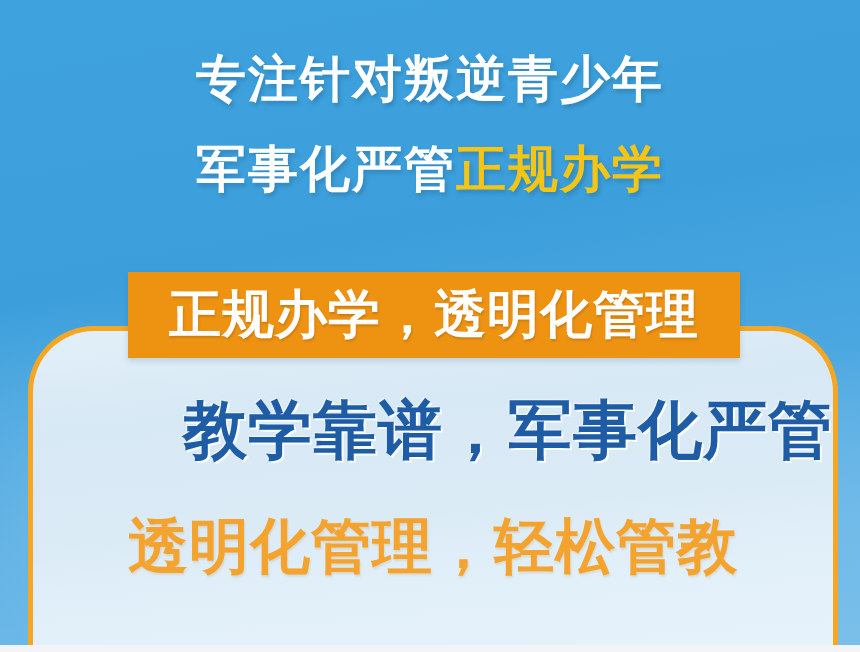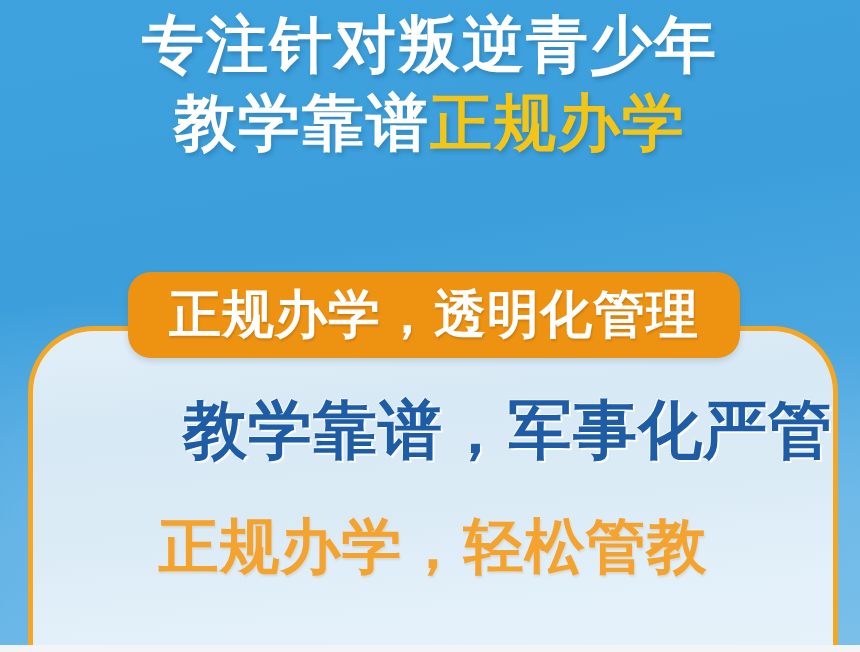"专注针对叛逆青少年" .headline-line { font-size: 62px -> 50px; margin-top: none -> 40px }
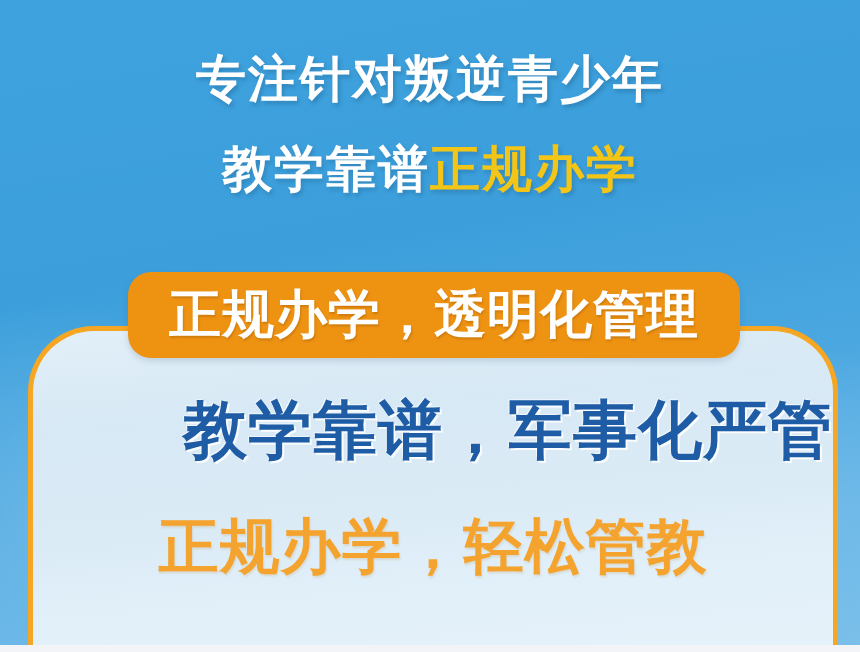"教学靠谱" span.hl-white { text: 教学靠谱 -> 军事化严管 }
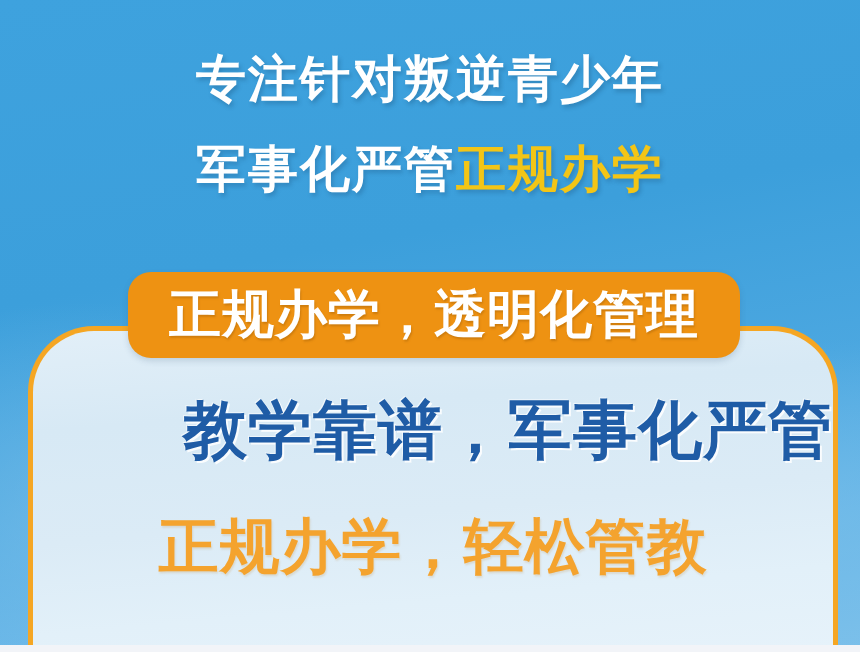"正规办学，透明化管理" .ribbon { border-radius: 23px -> none }
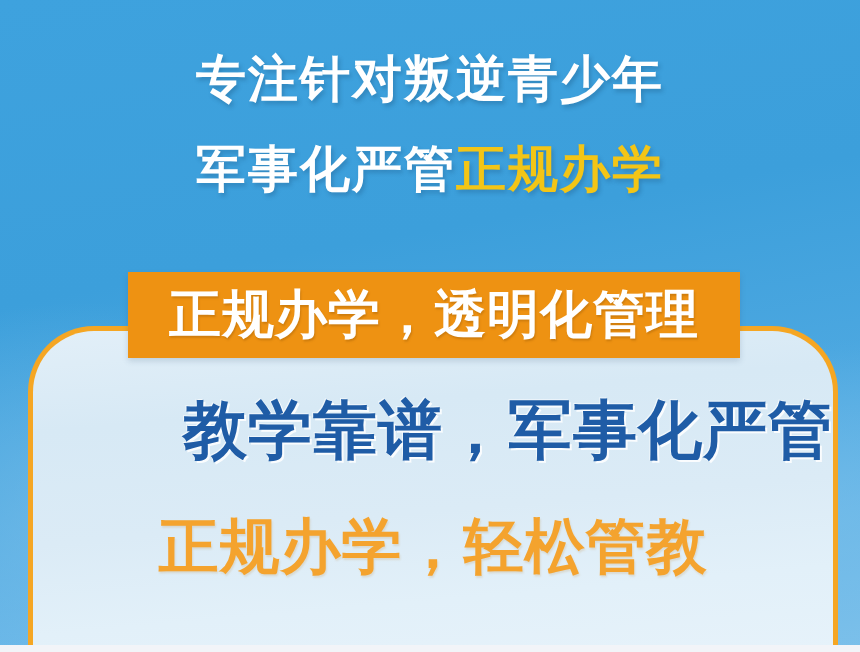"正规办学，轻松管教" div.card-line { text: 正规办学 -> 透明化管理 }
